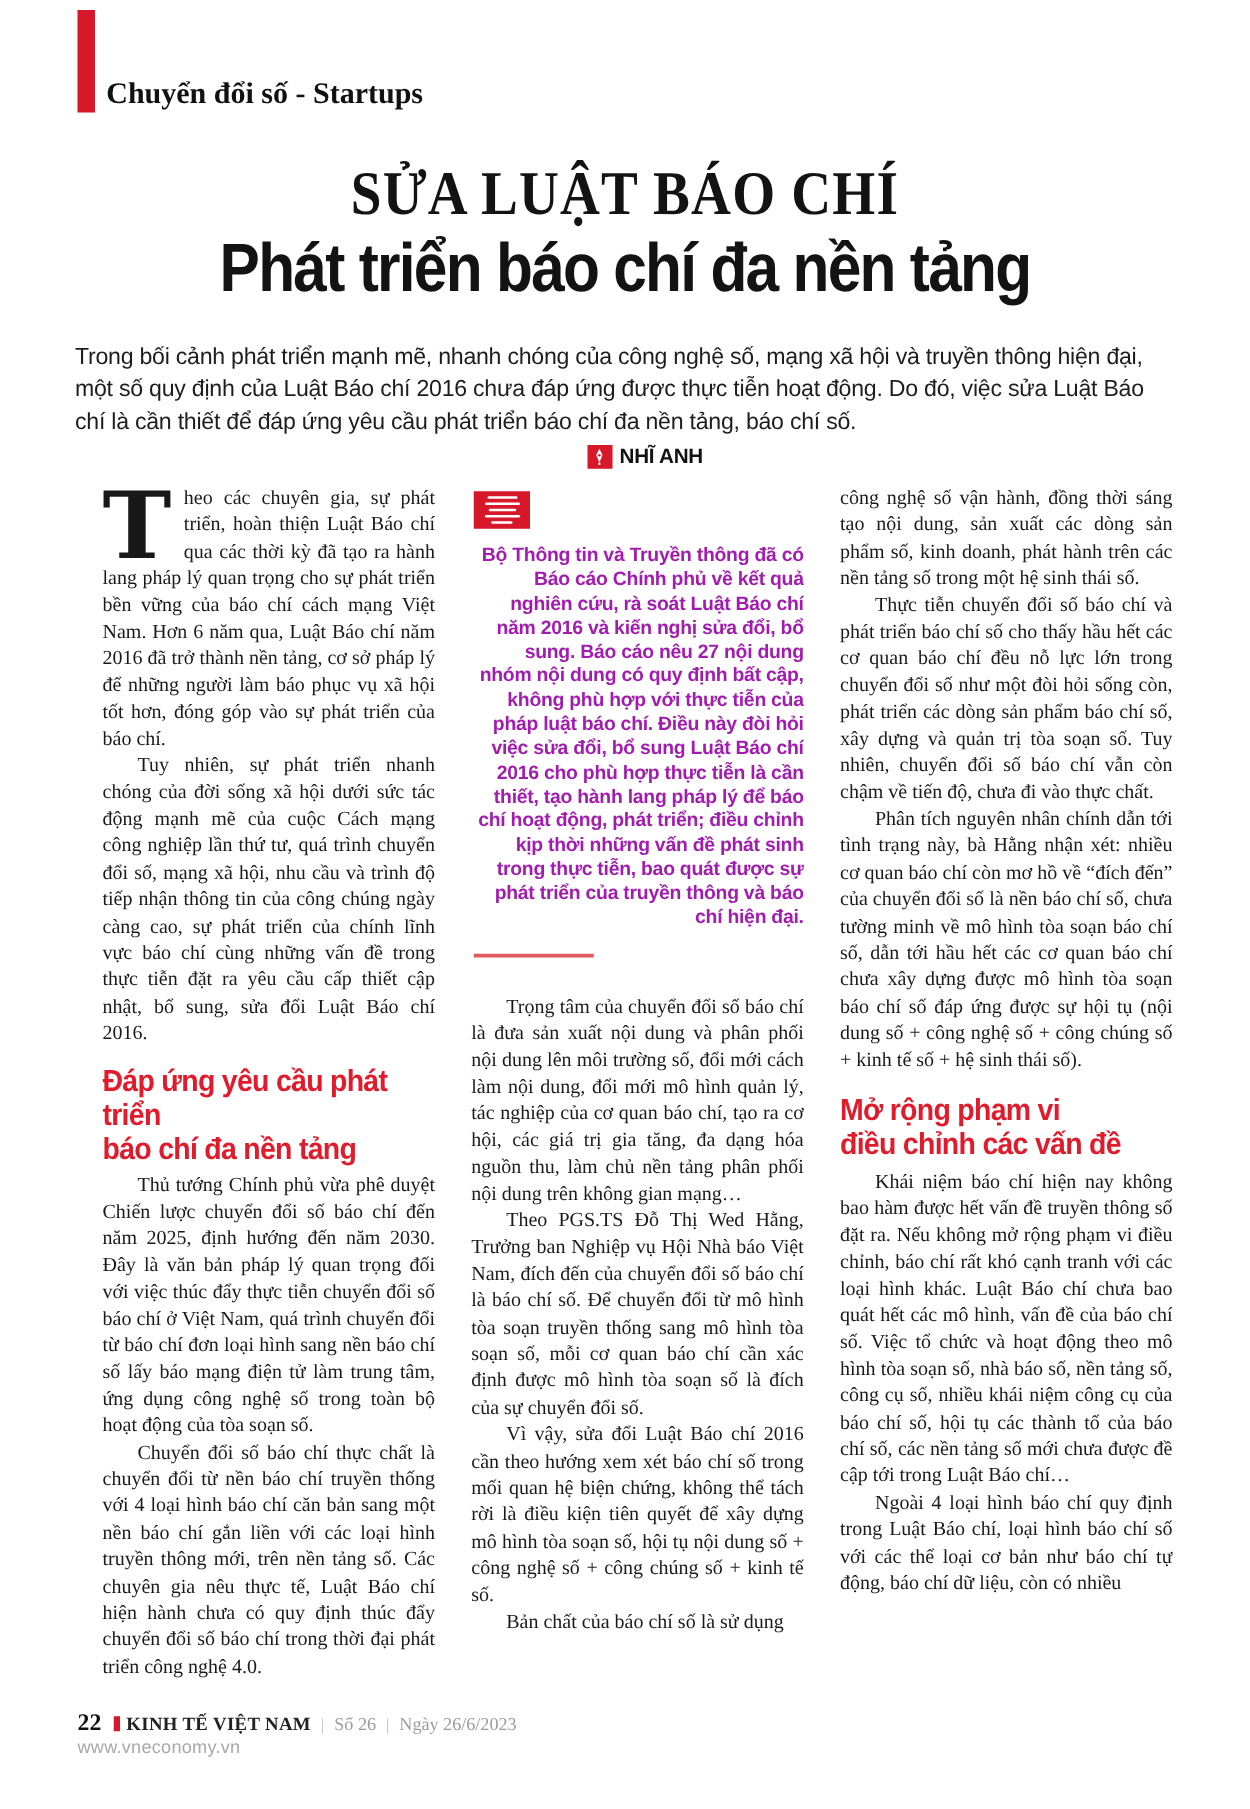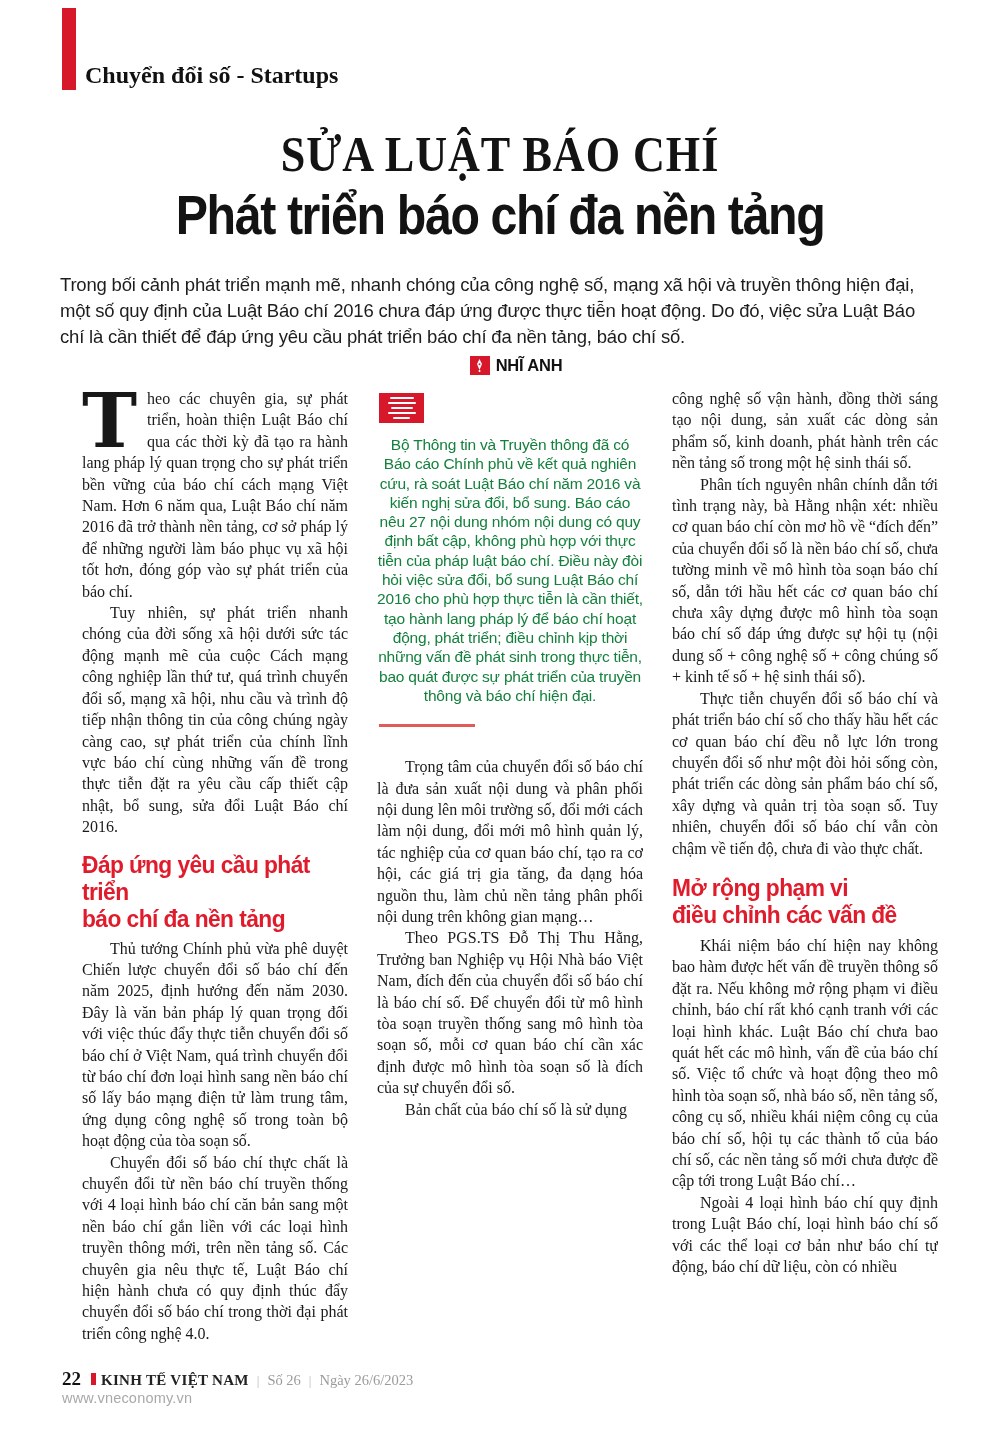"Bộ Thông tin và Truyền" .note-text { color: #15803d -> #a21caf; font-weight: normal -> bold; text-align: center -> right }
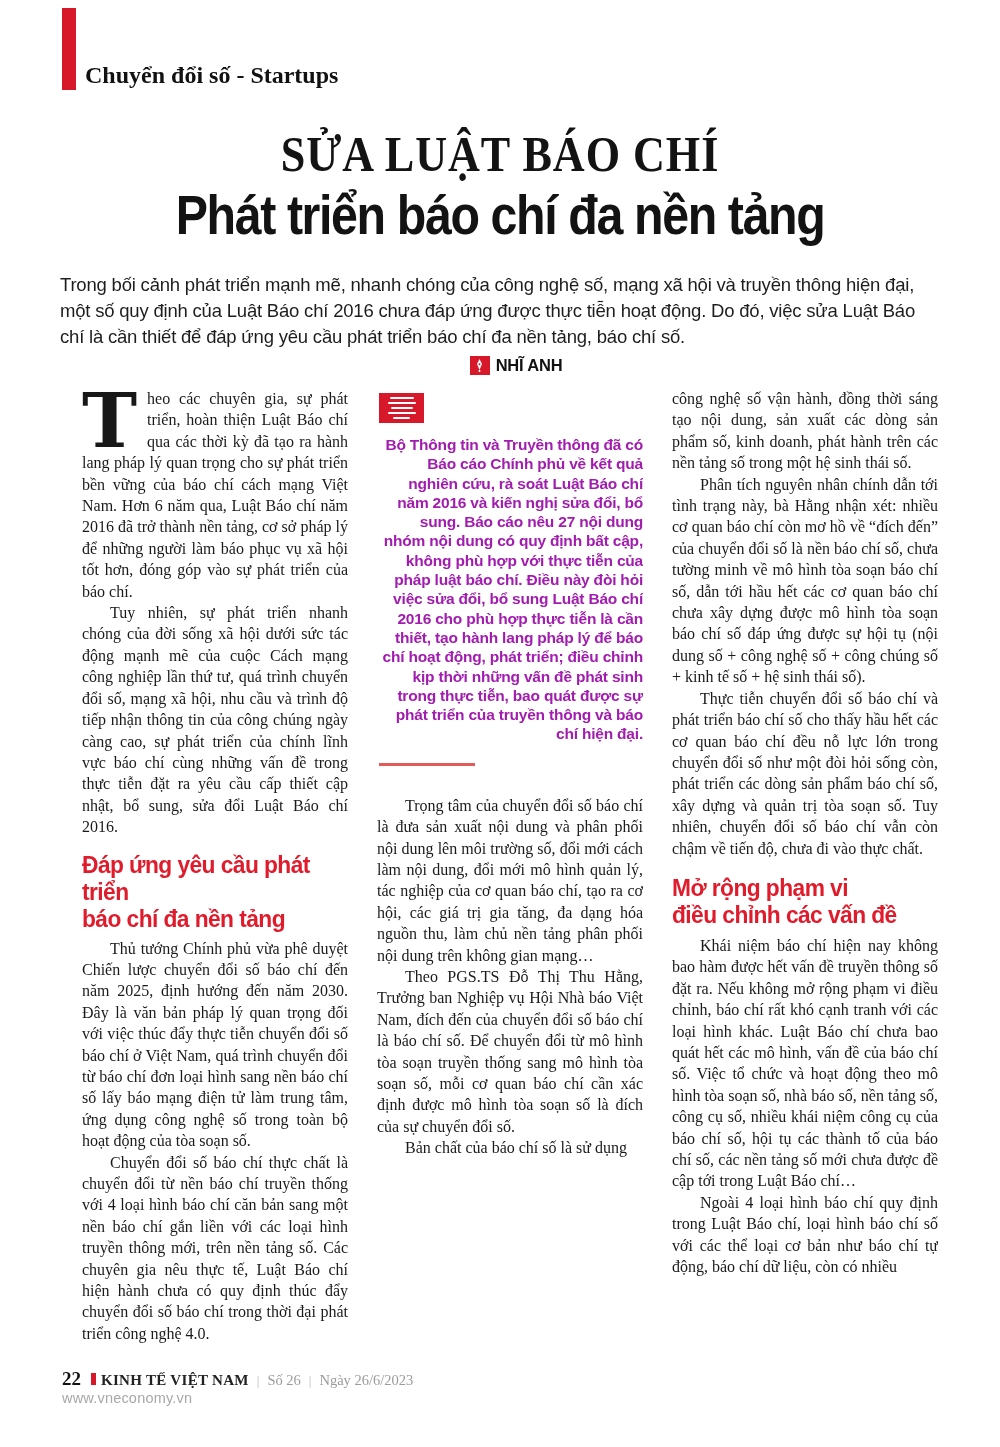"Phân tích nguyên nhân chính" p { order: before "Thực tiễn chuyển đổi số" -> after "Thực tiễn chuyển đổi số" }
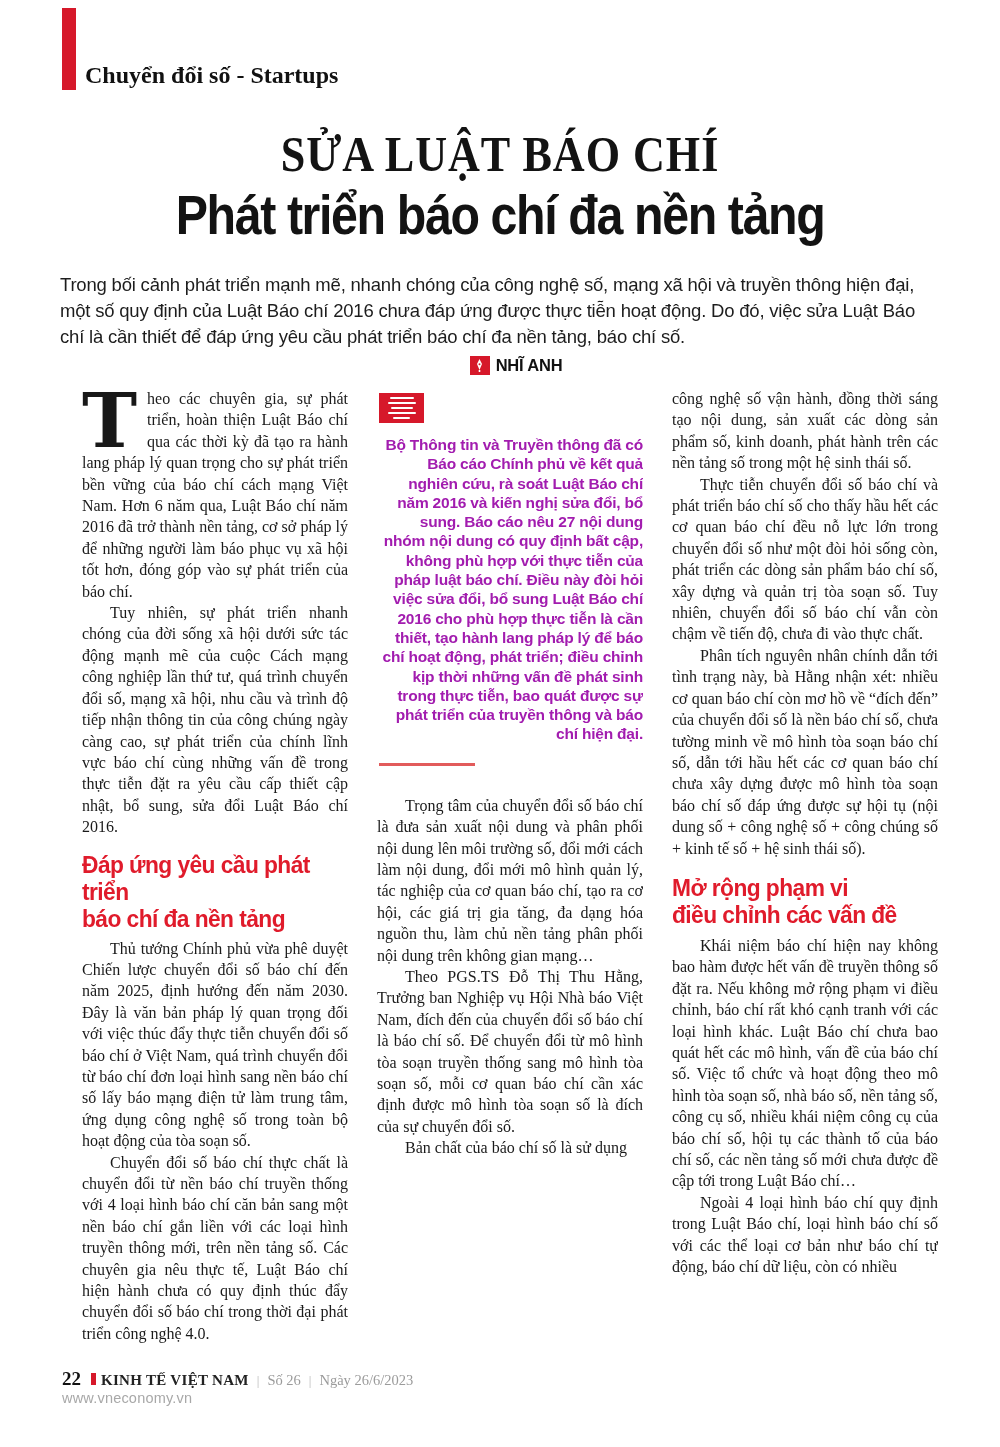"Theo PGS.TS Đỗ Thị Thu" p { text: Thu -> Wed }
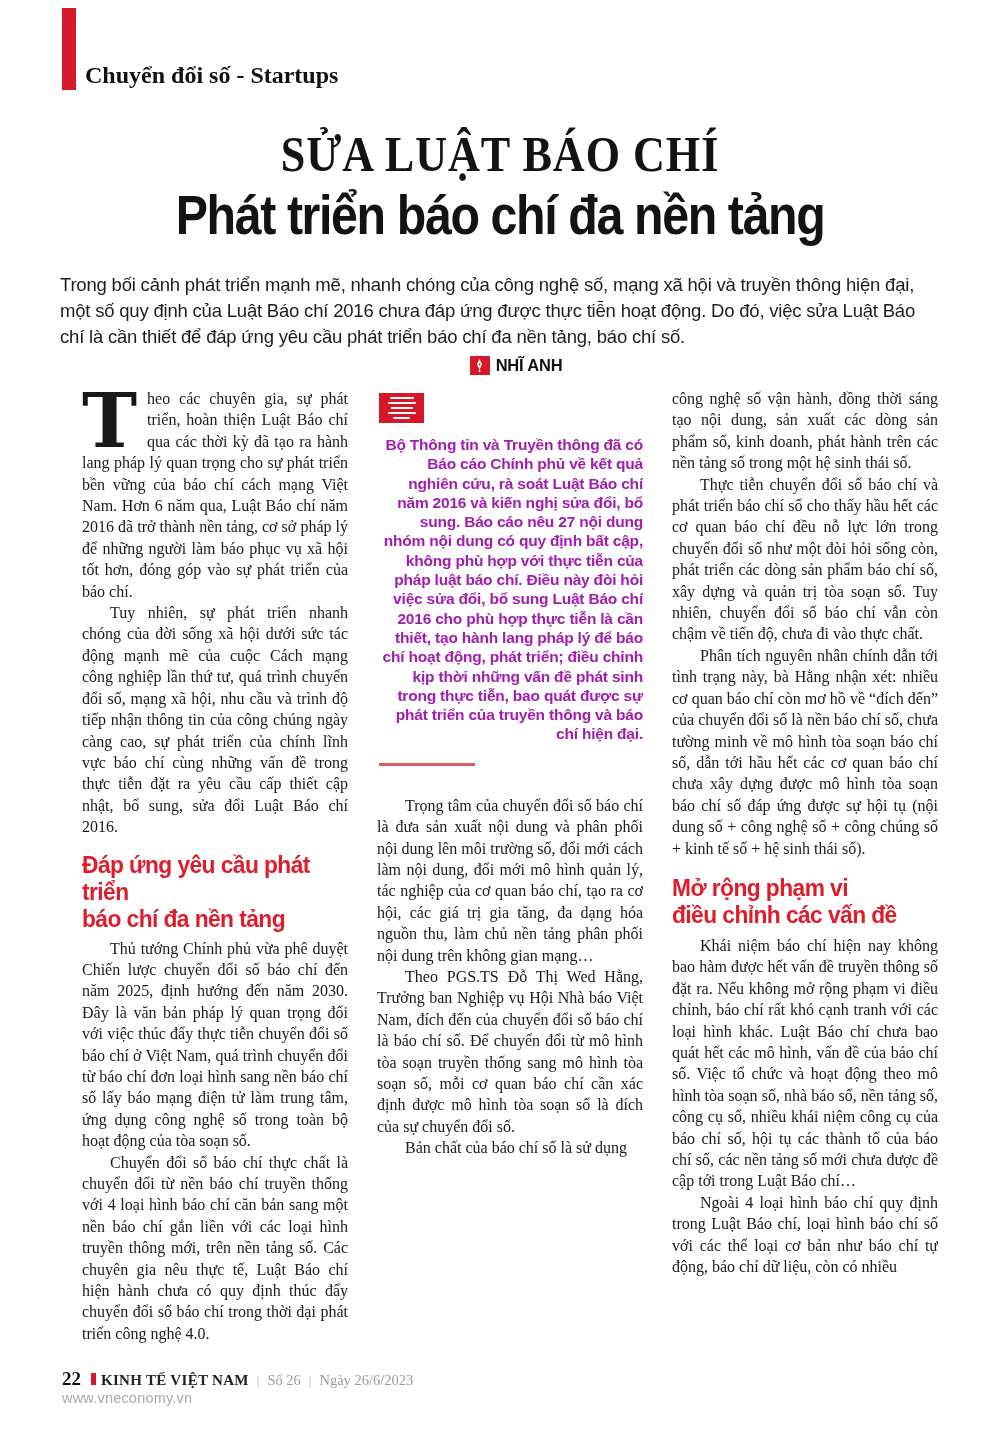"Vì vậy, sửa đổi Luật" p { html: none -> <p>Vì vậy, sửa đổi Luật Báo chí 2016 cần theo hướng xem xét báo chí số trong mối quan hệ biện chứng, không thể tách rời là điều kiện tiên quyết để xây dựng mô hình tòa soạn số, hội tụ nội dung số + công nghệ số + công chúng số + kinh tế số.</p> }
